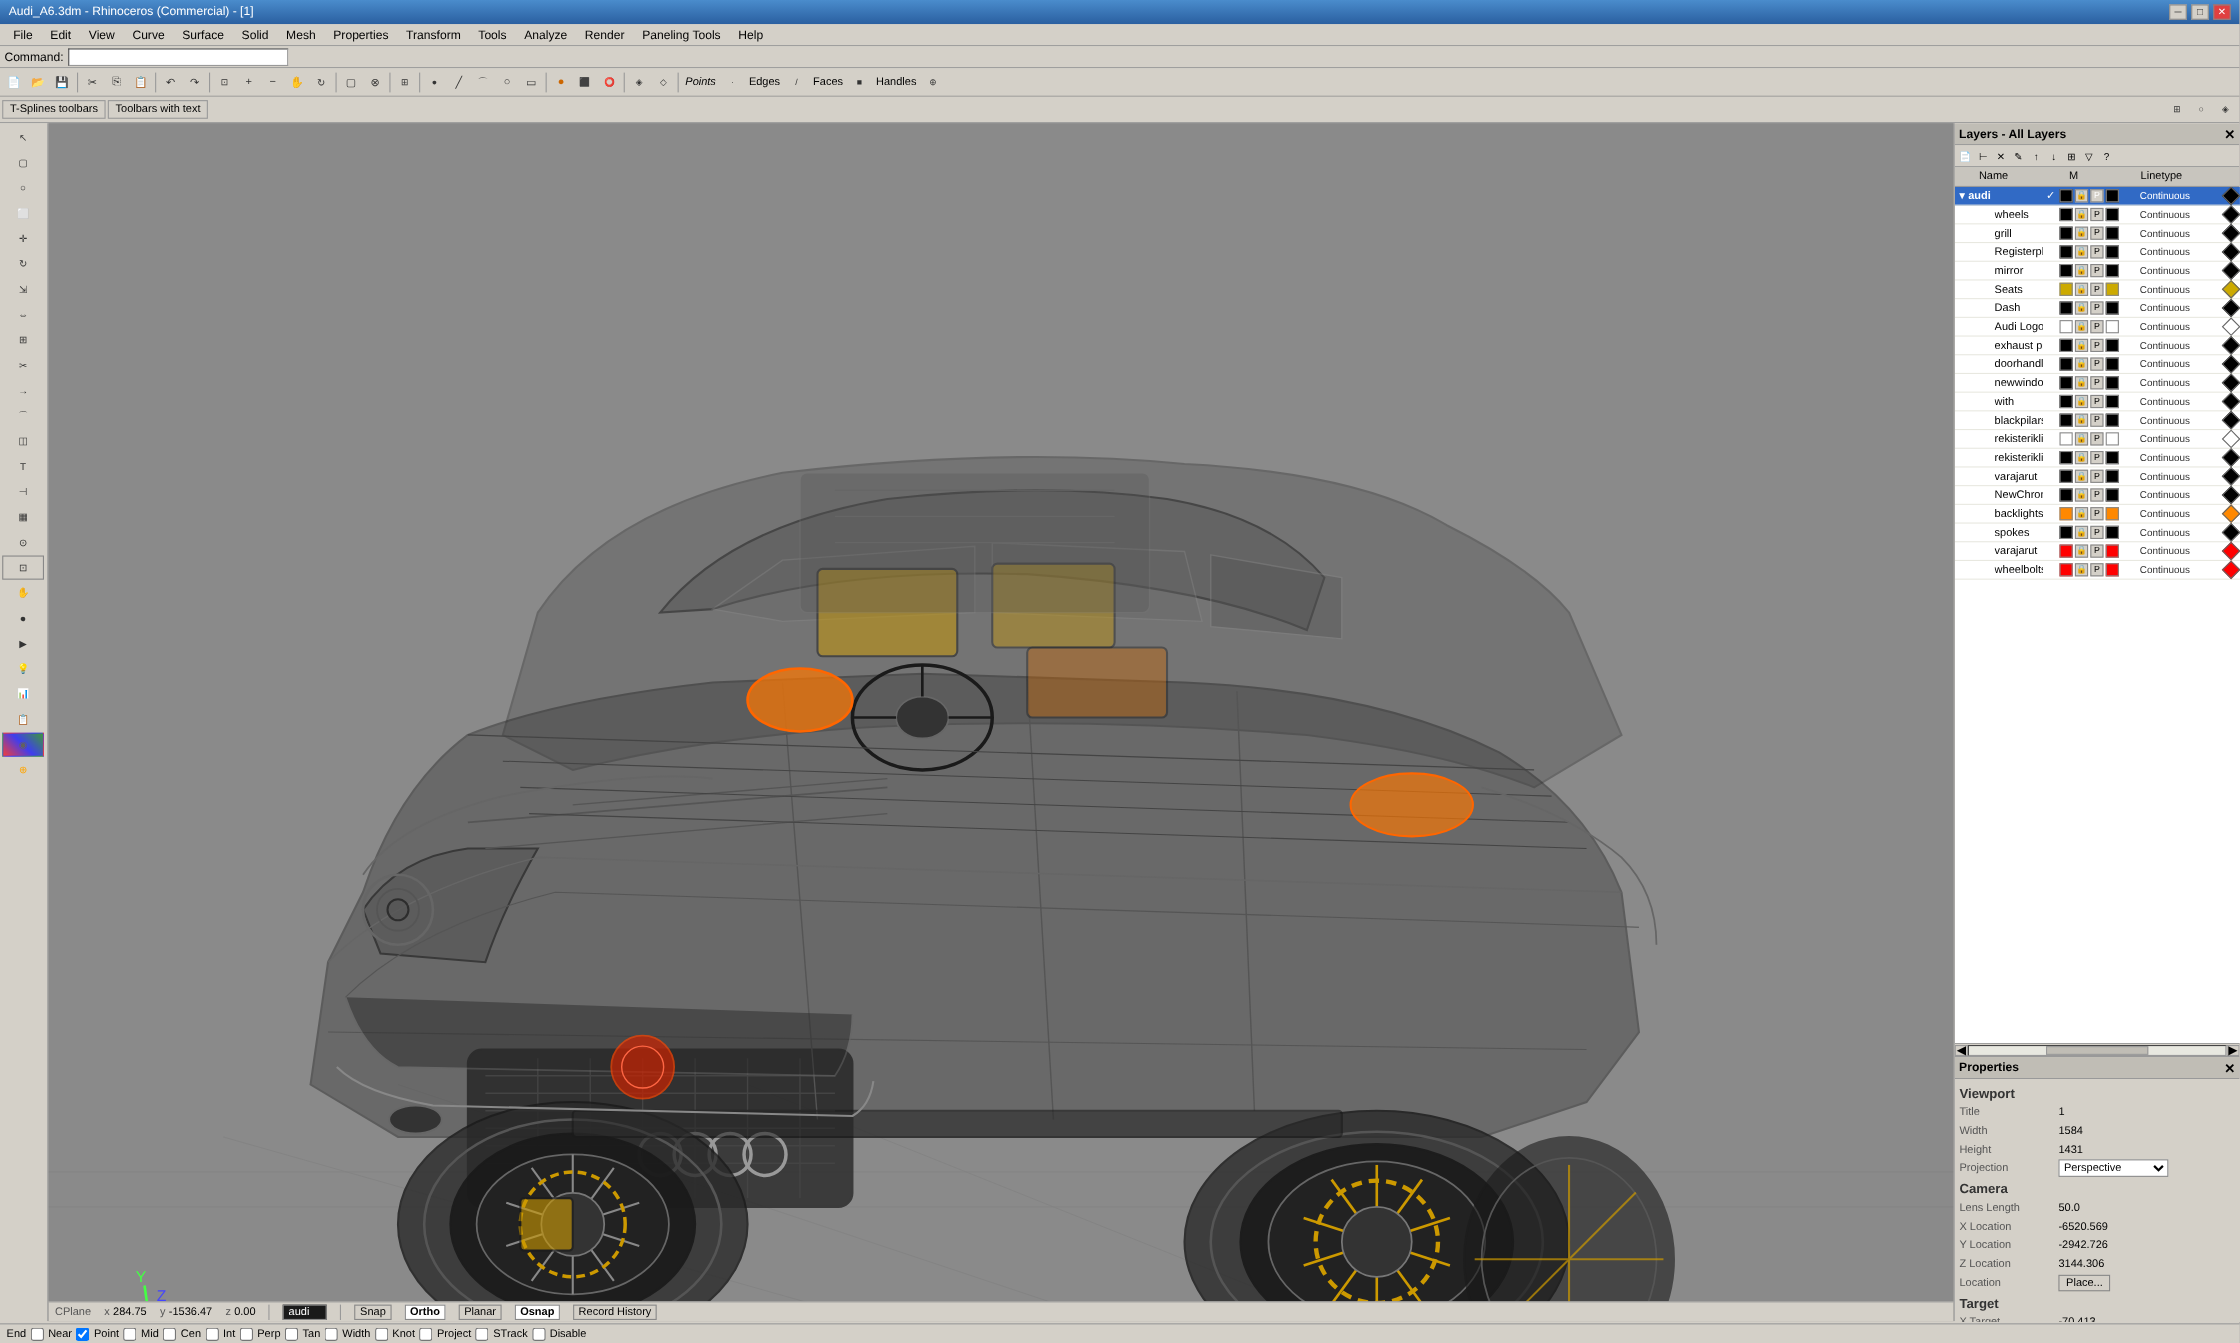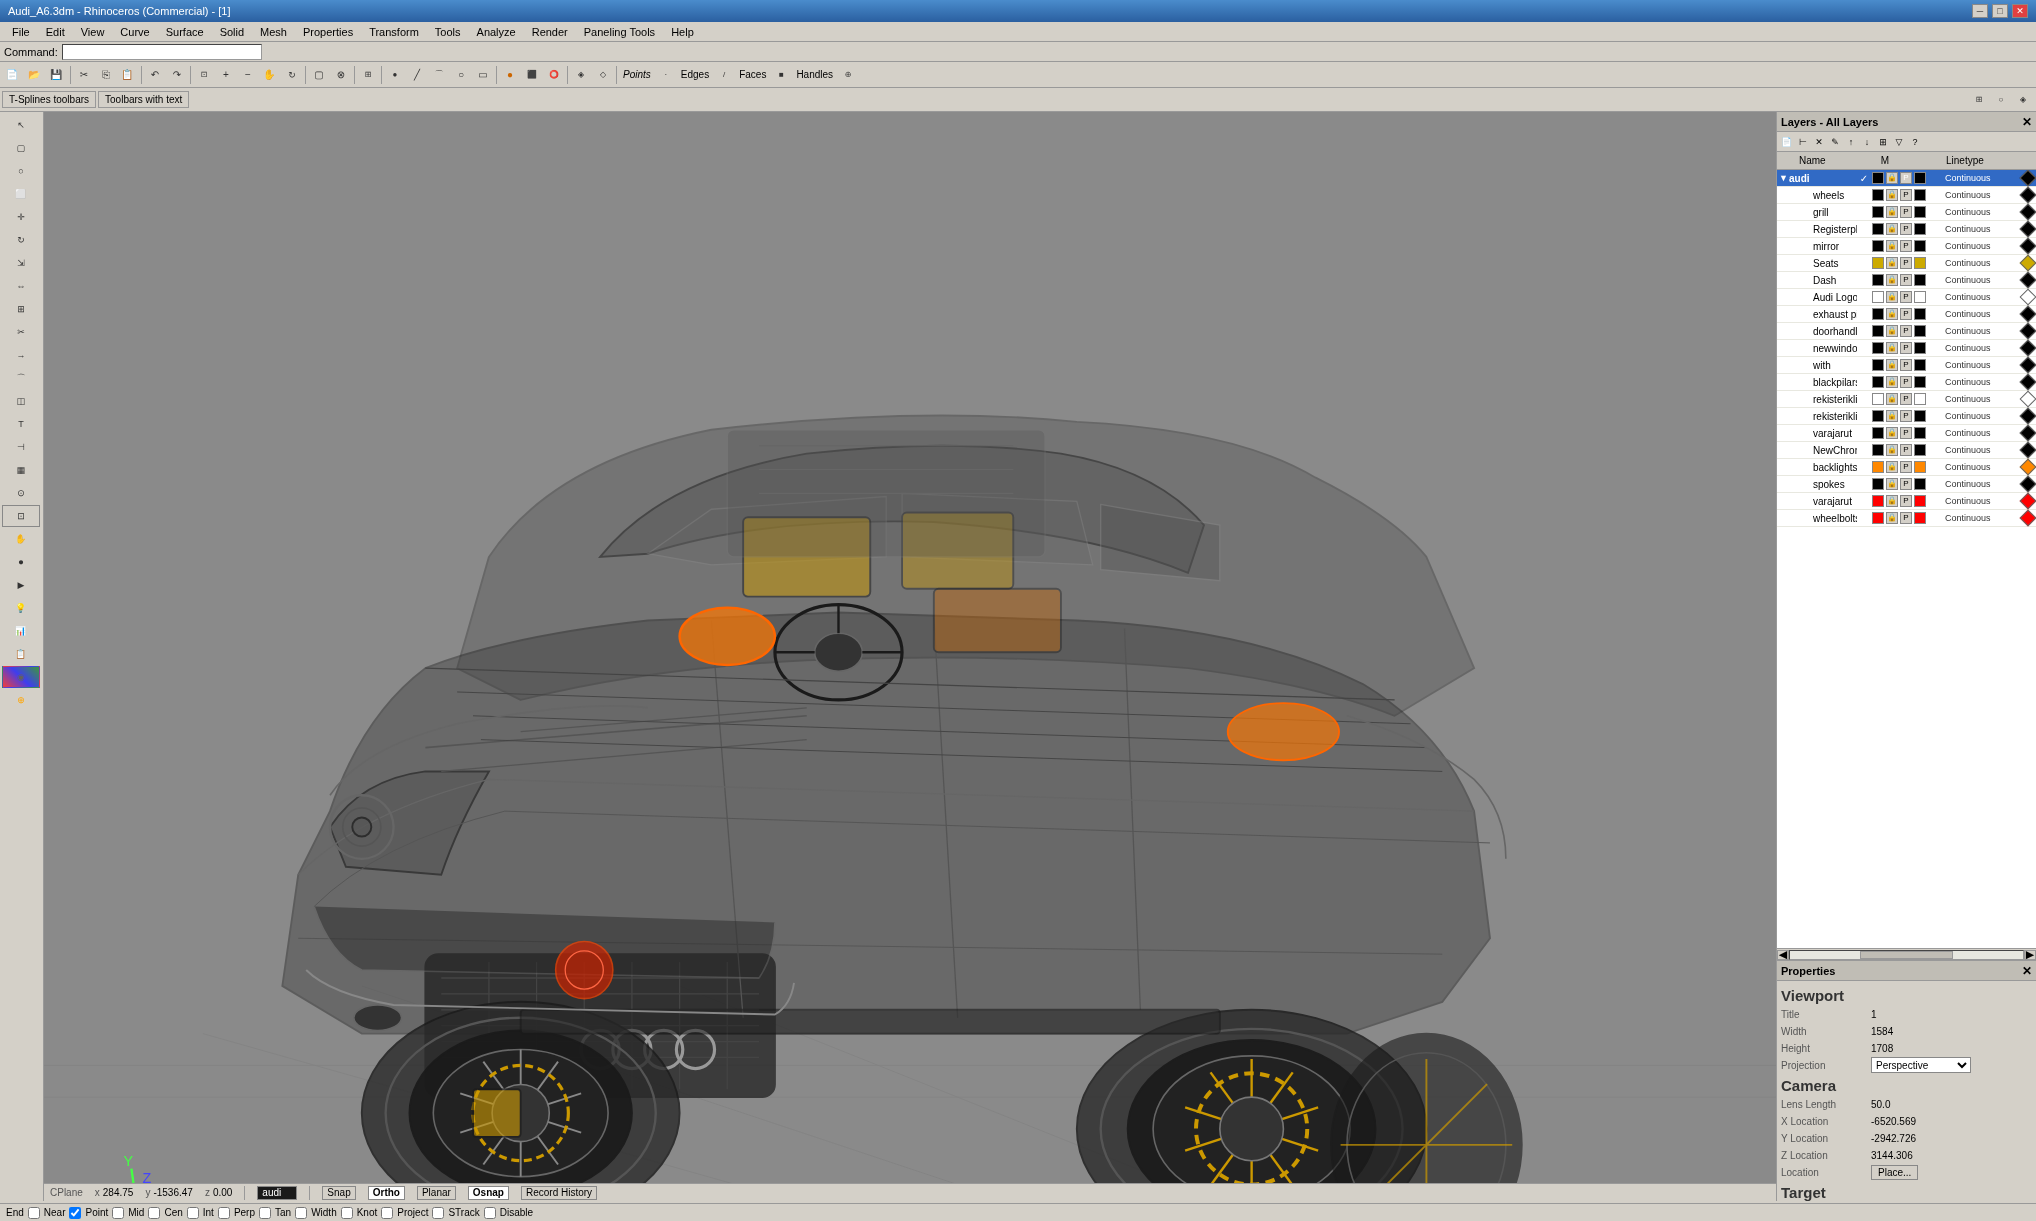"Viewport" .prop-section { font-size: 15px -> 12px }
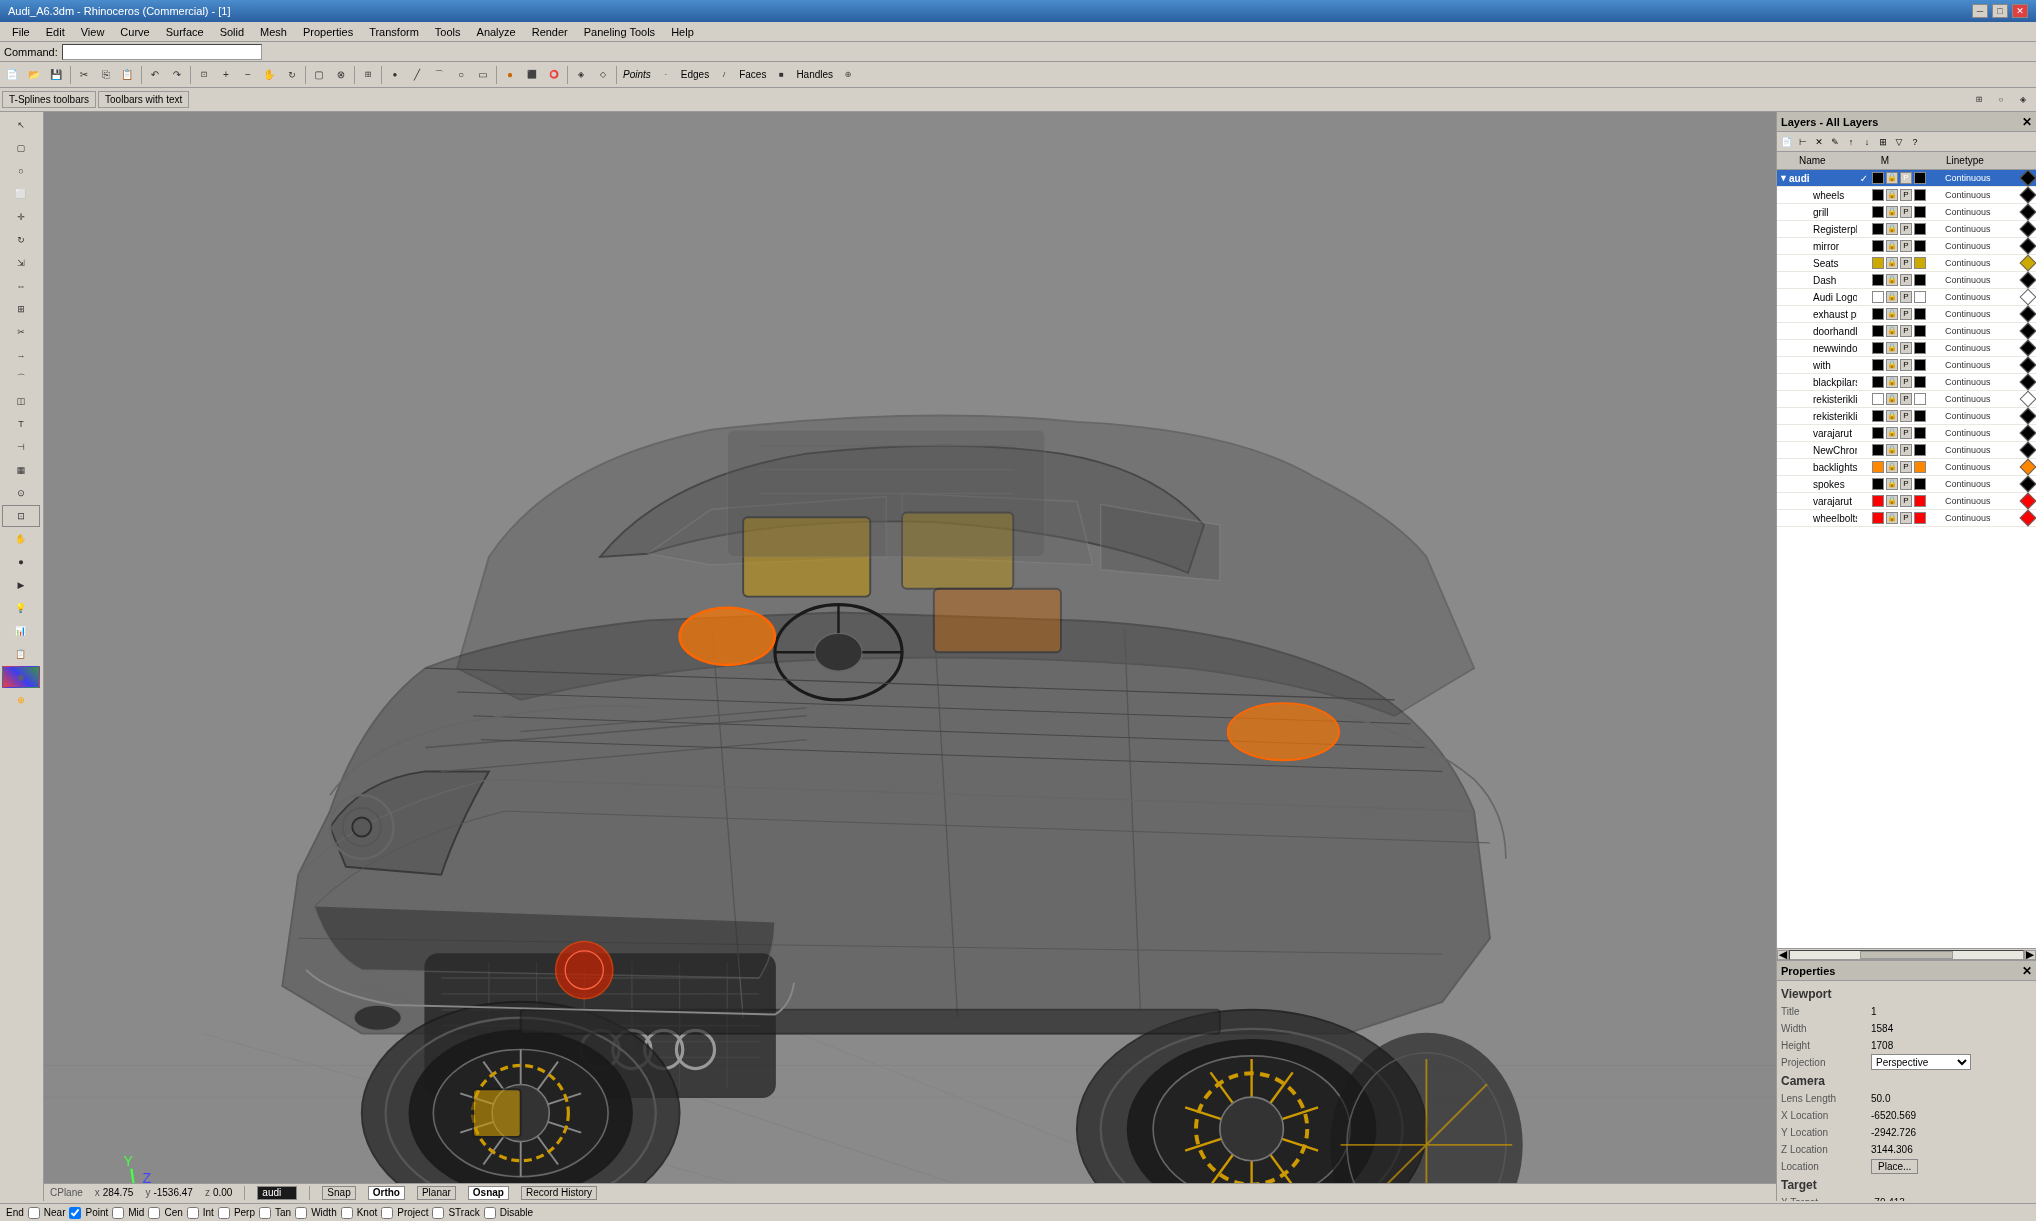"1708" span.prop-value { text: 1708 -> 1431 }
